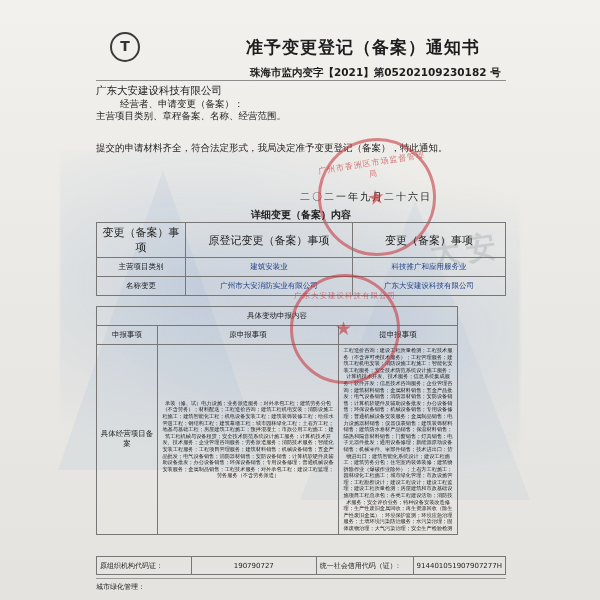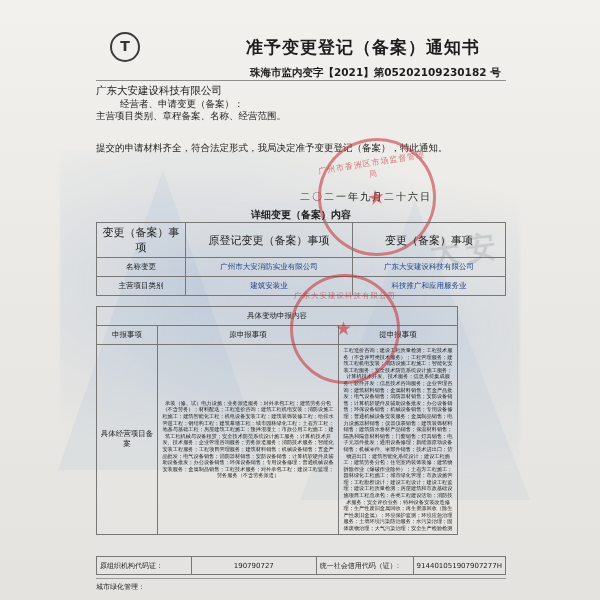"名称变更" tr { order: before "主营项目类别" -> after "主营项目类别" }
